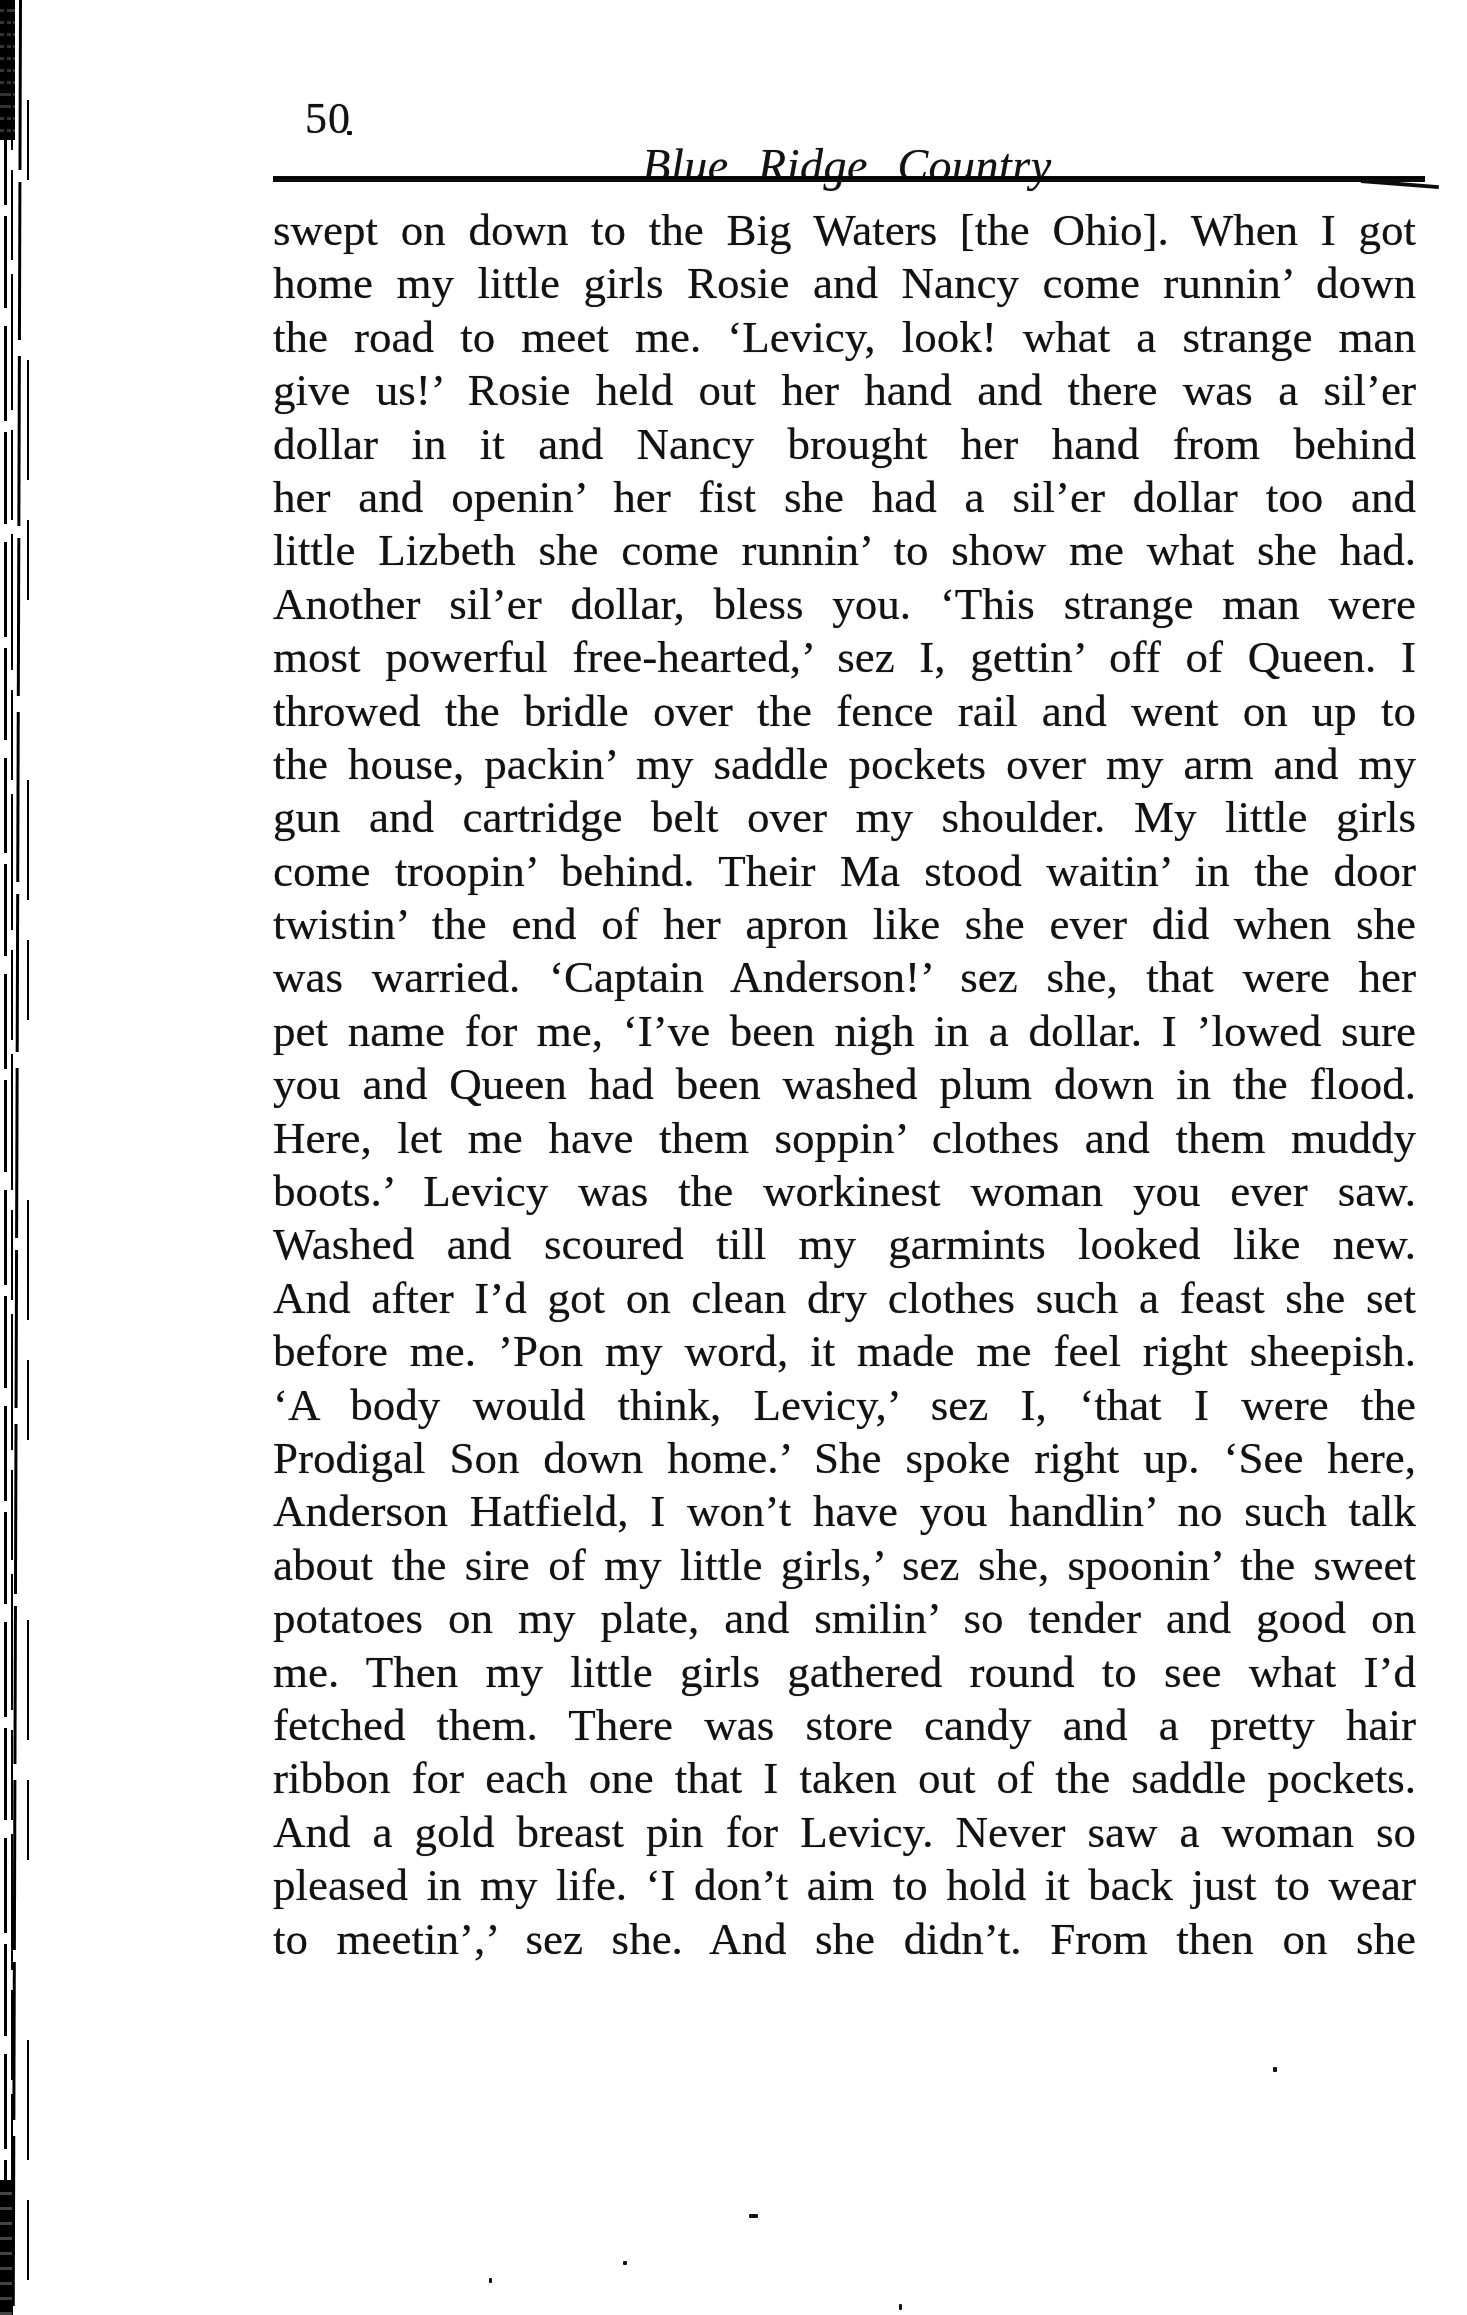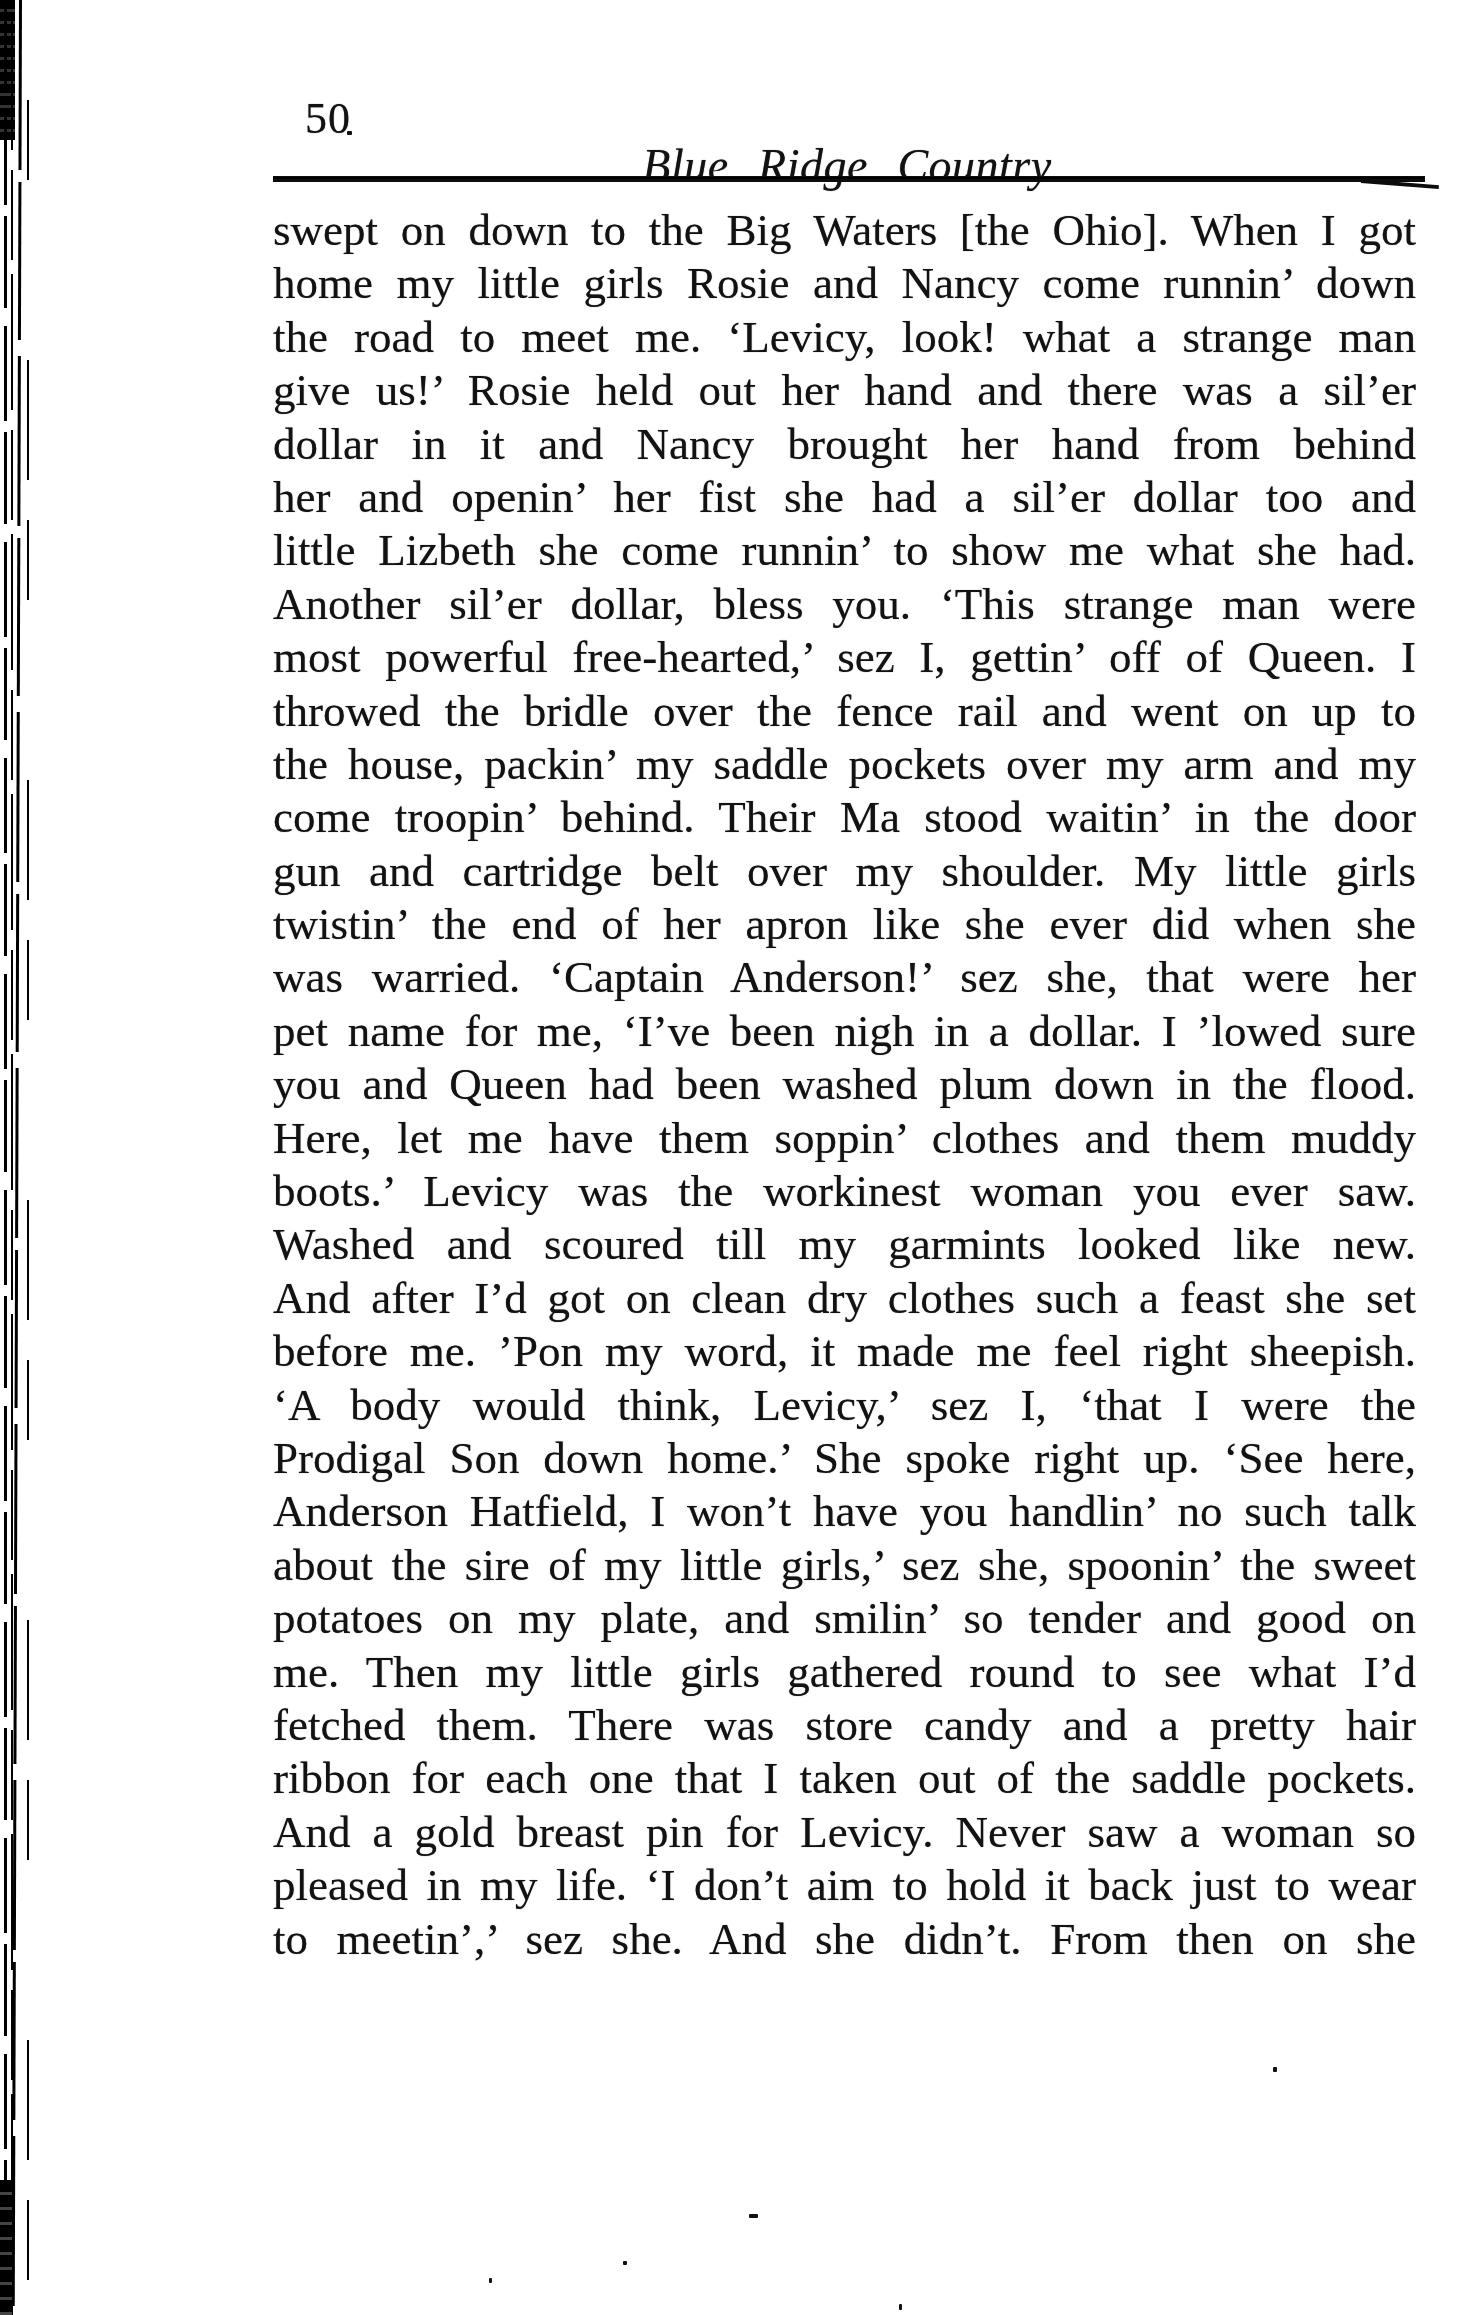"come troopin’ behind. Their Ma" div.line { order: before "gun and cartridge belt over" -> after "gun and cartridge belt over" }
